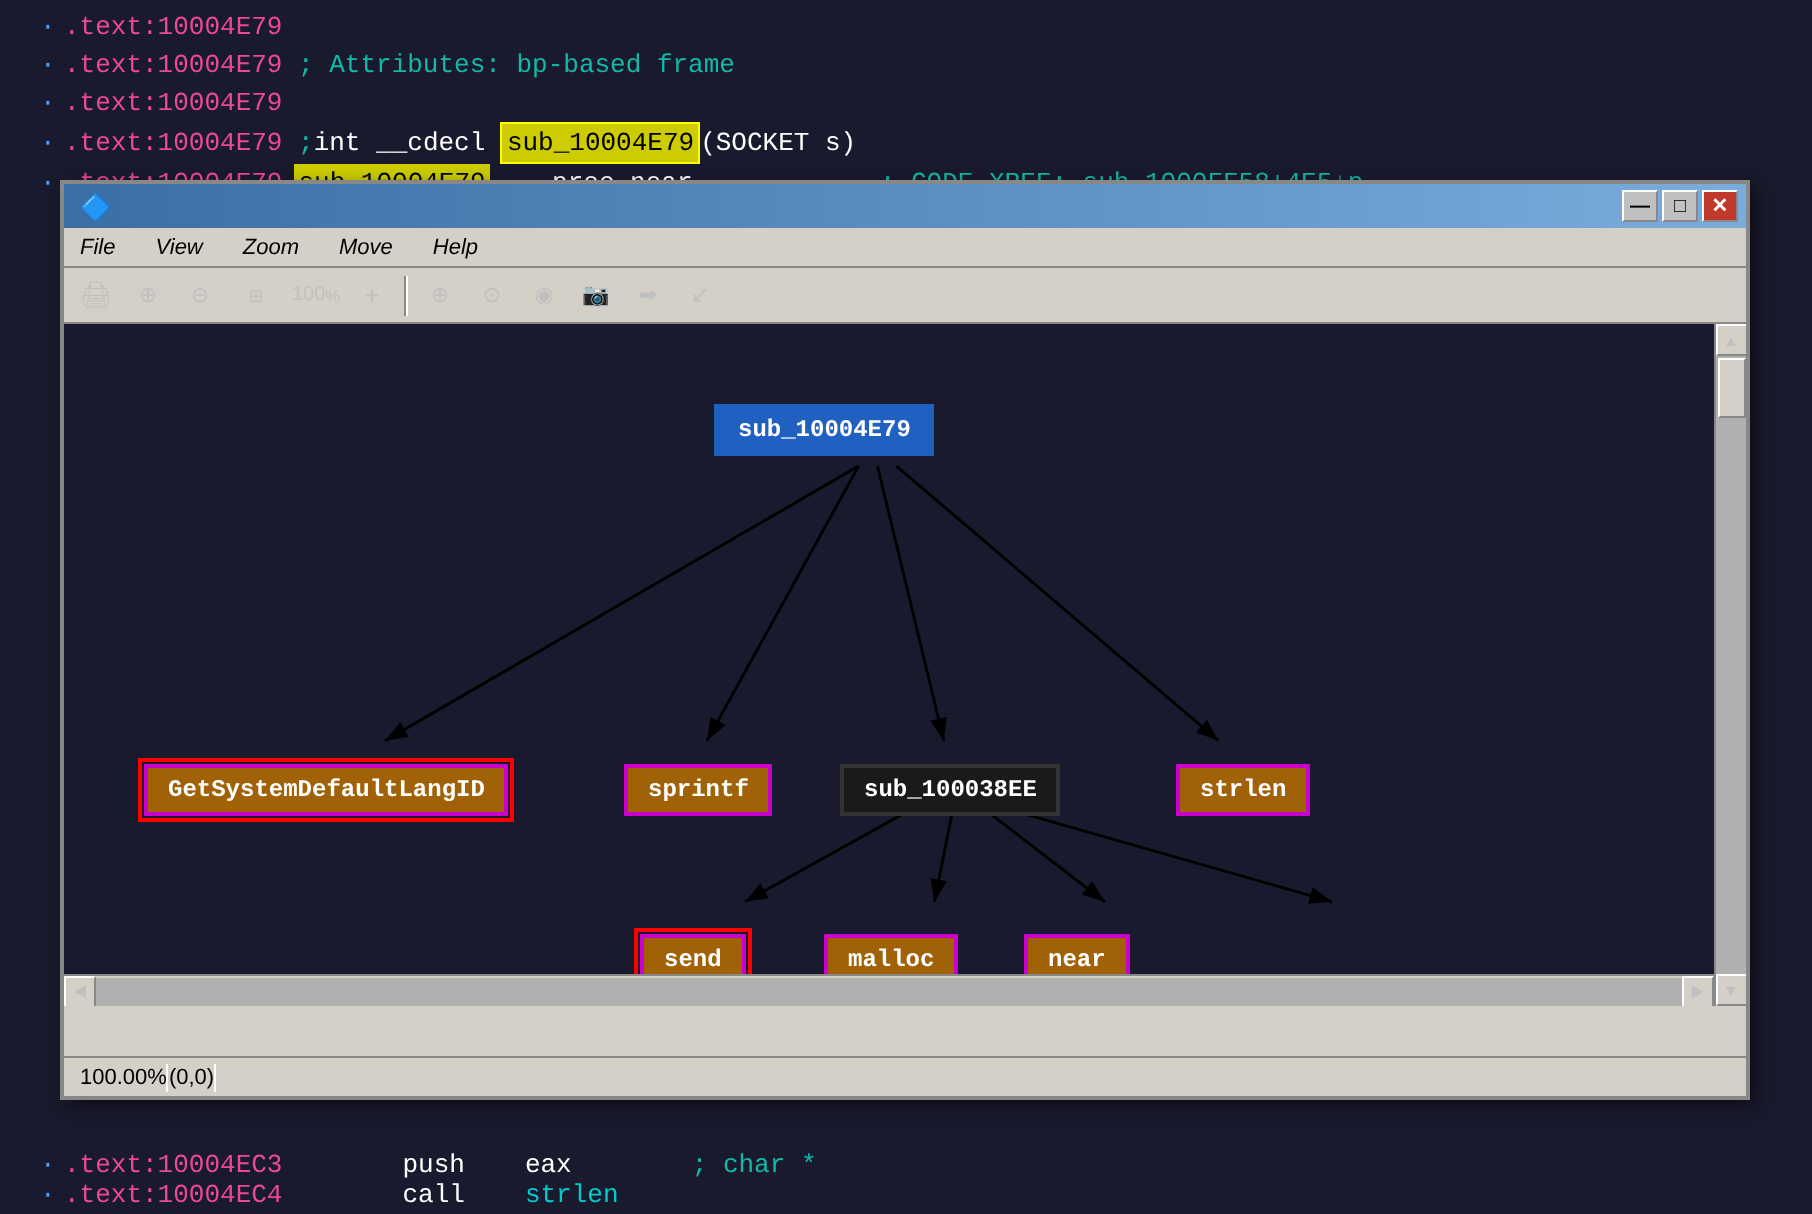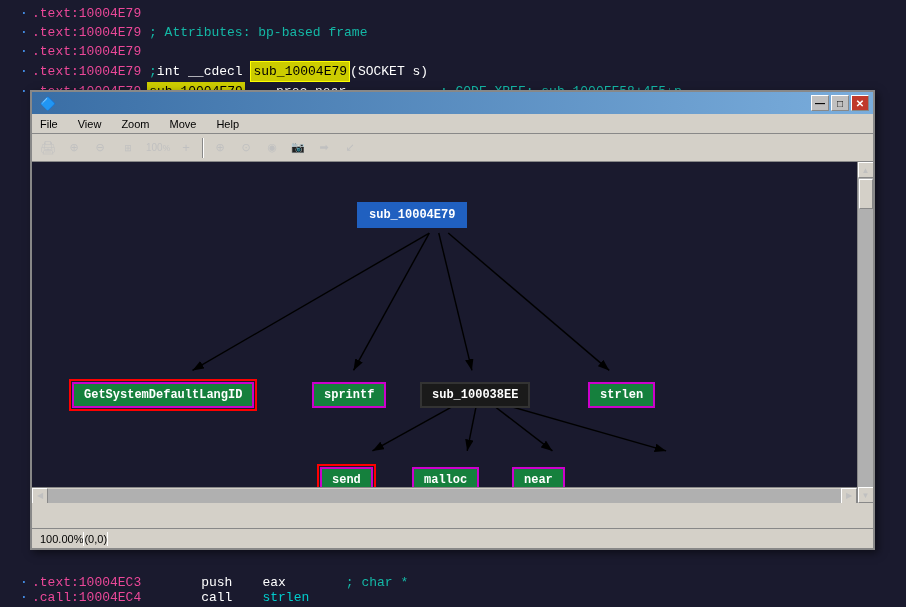"File" .window-menubar { font-style: none -> italic }
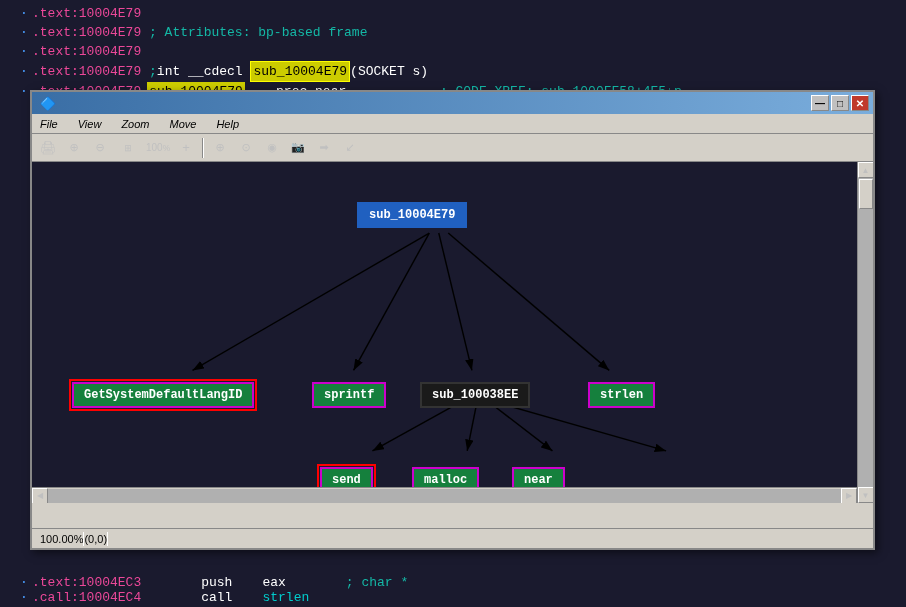"GetSystemDefaultLangID" .node-magenta { background: #15803d -> #a16207 }
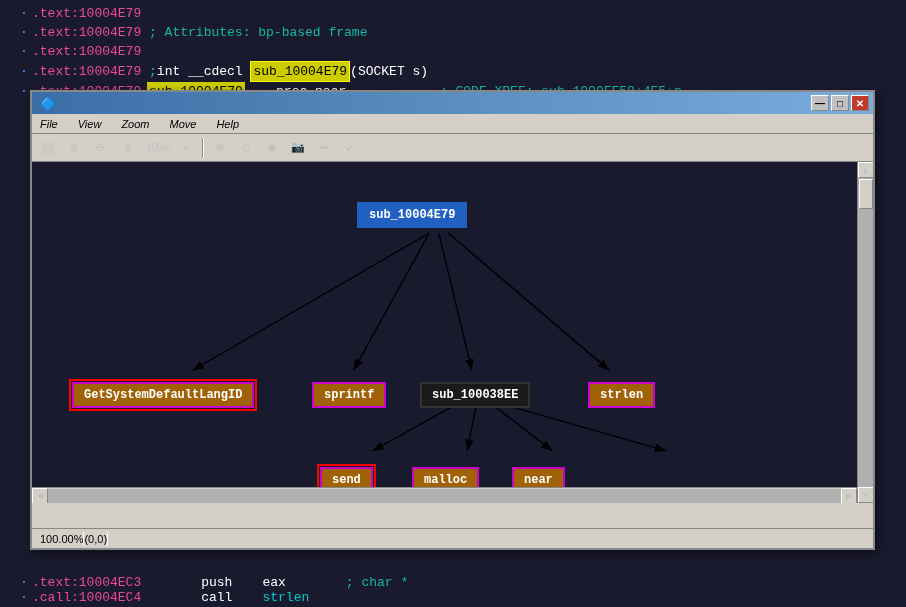".call:10004EC4" span.addr { text: .call:10004EC4 -> .text:10004EC4 }
